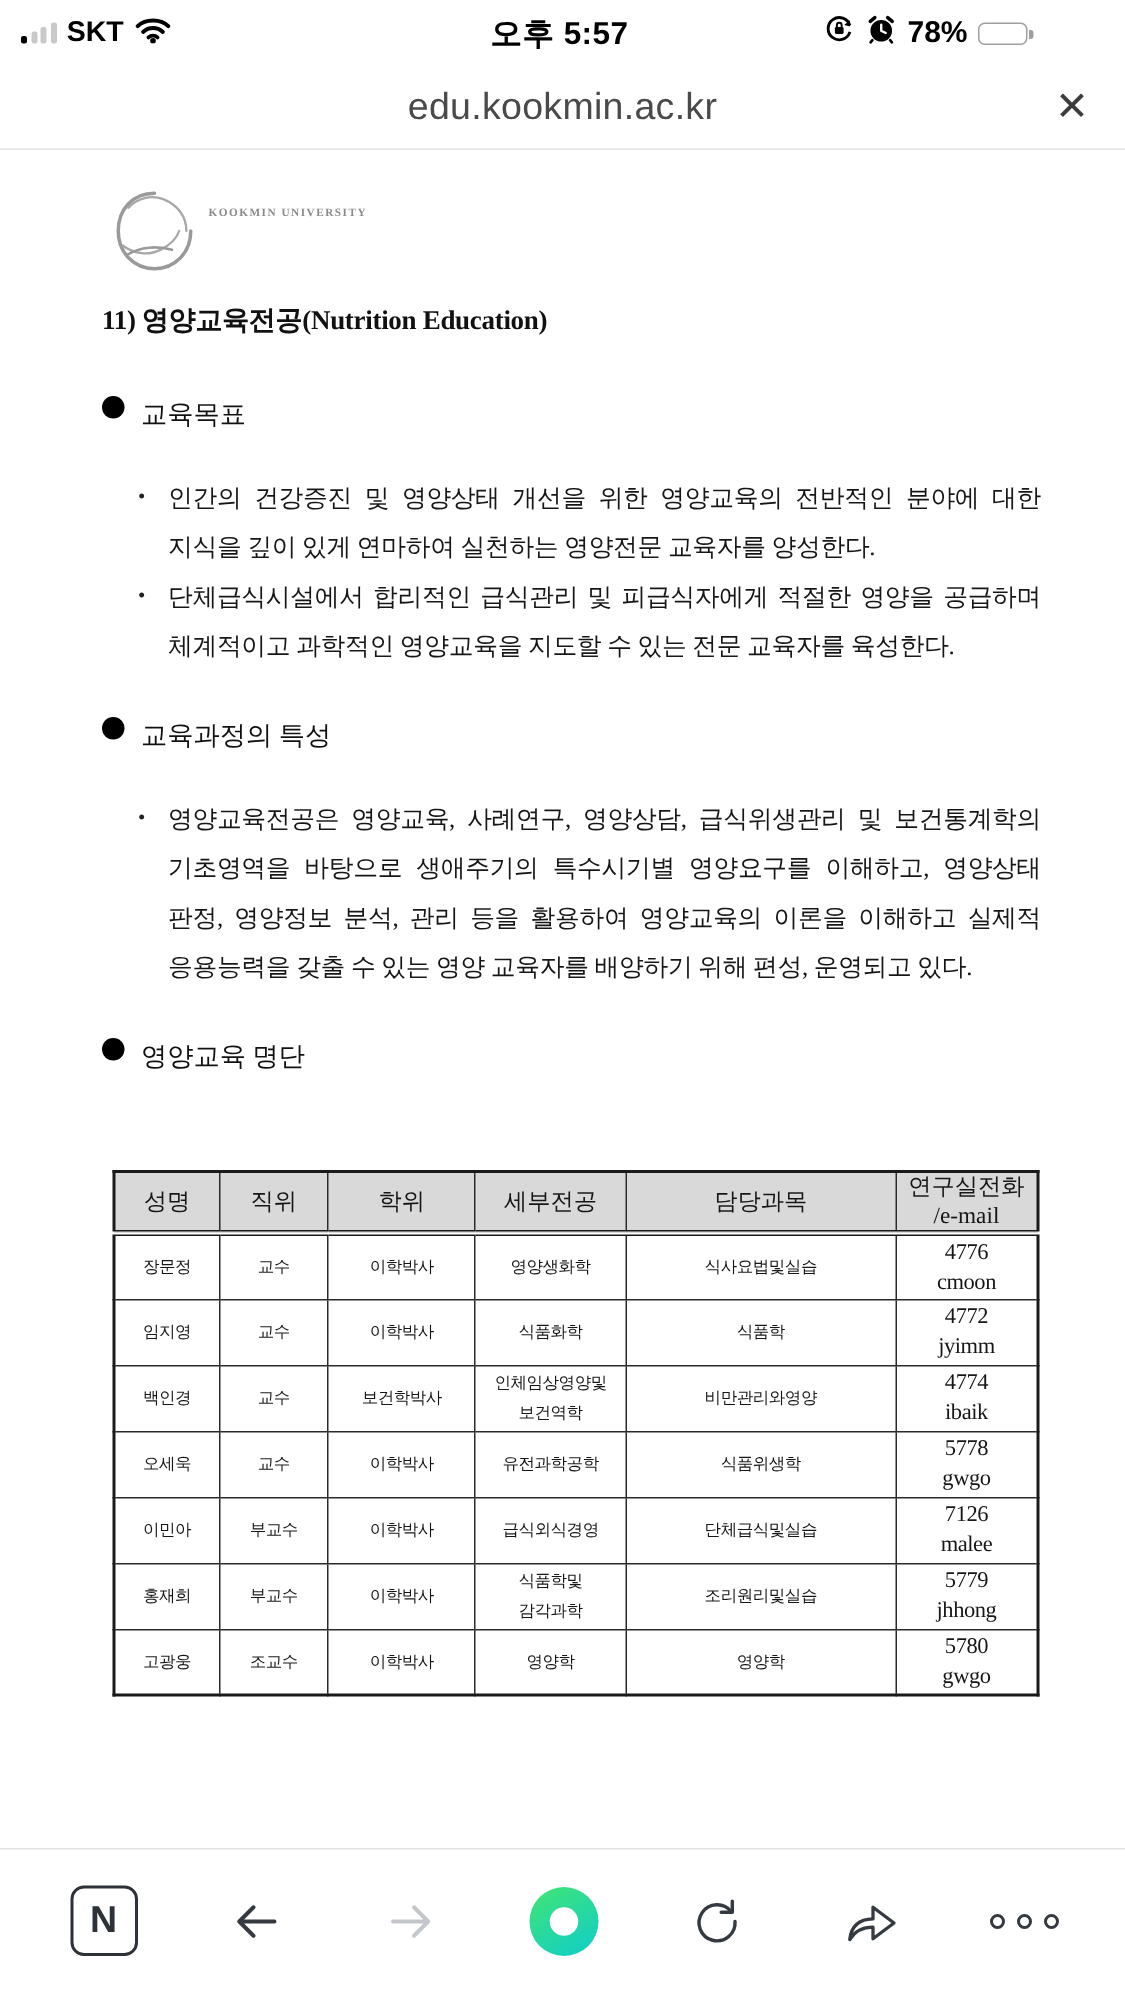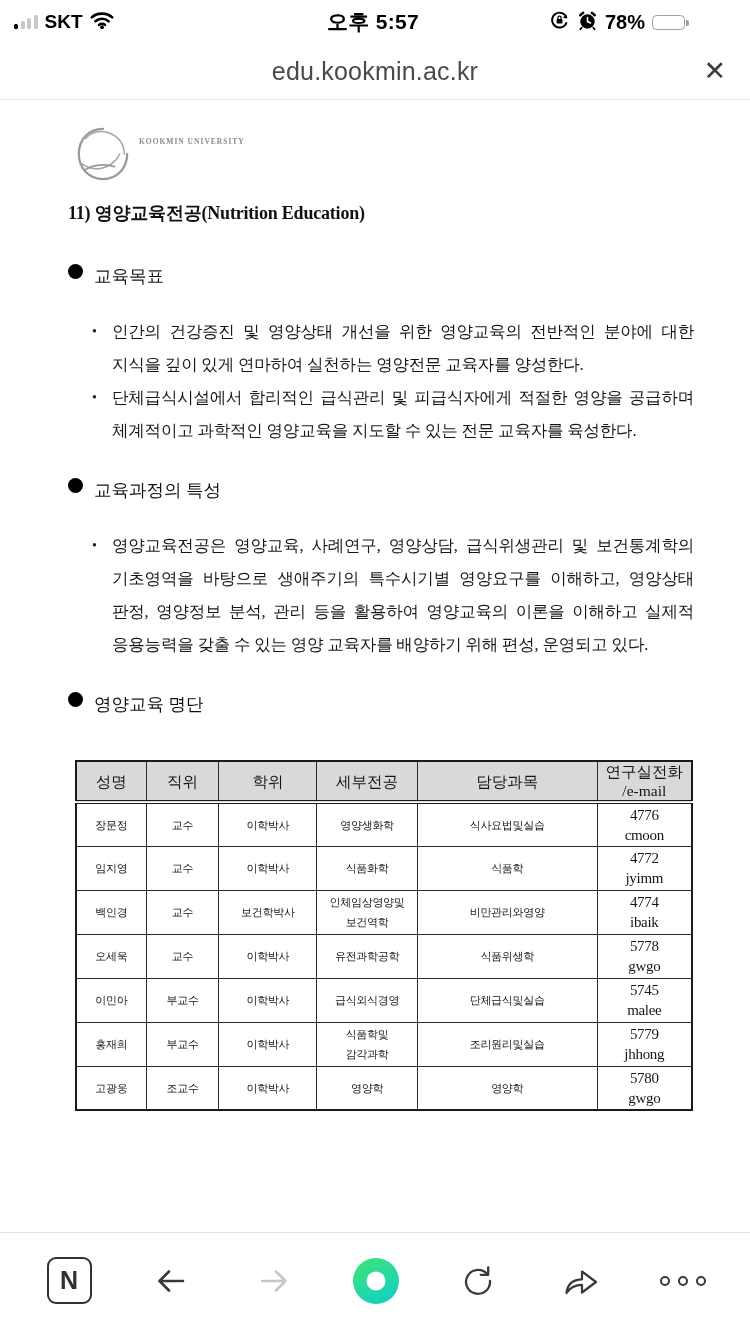"성명" table.faculty { margin: 44px 0 0 7px -> 64px 0 0 7px }
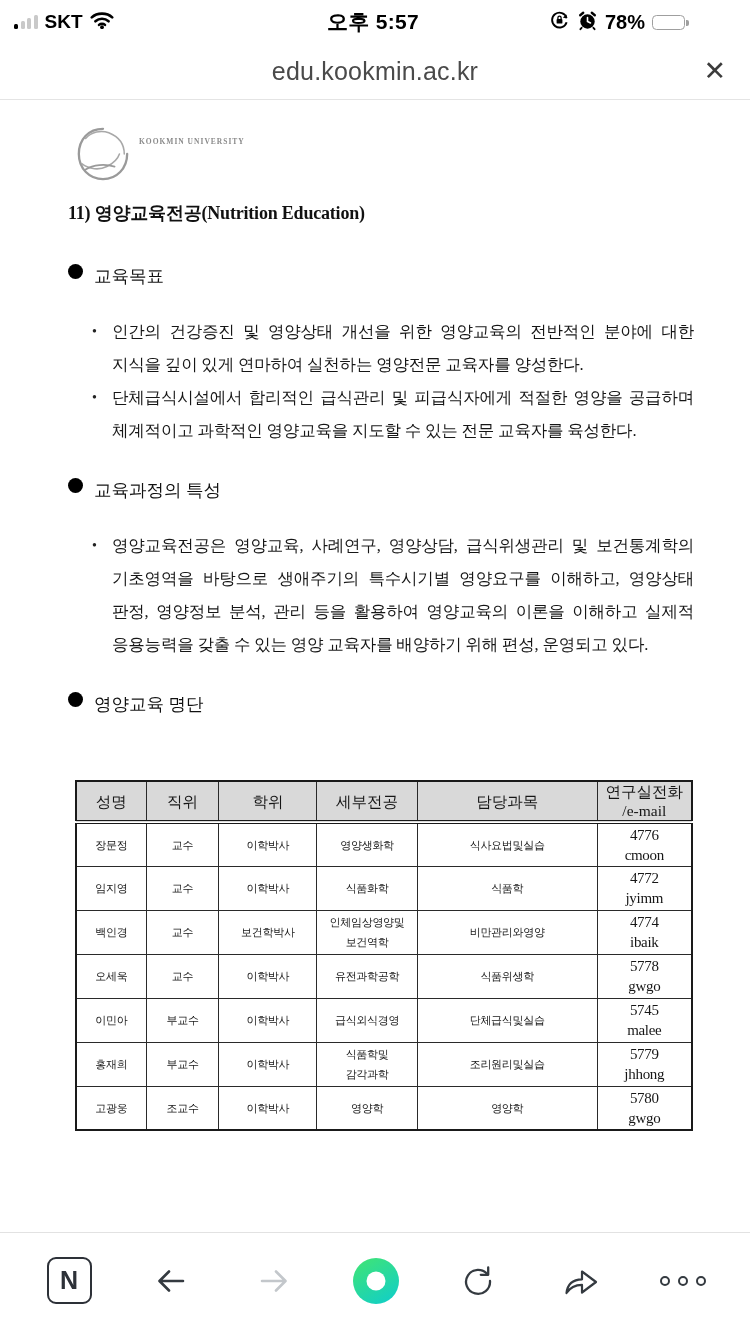"5745" div { text: 5745 -> 7126 }
